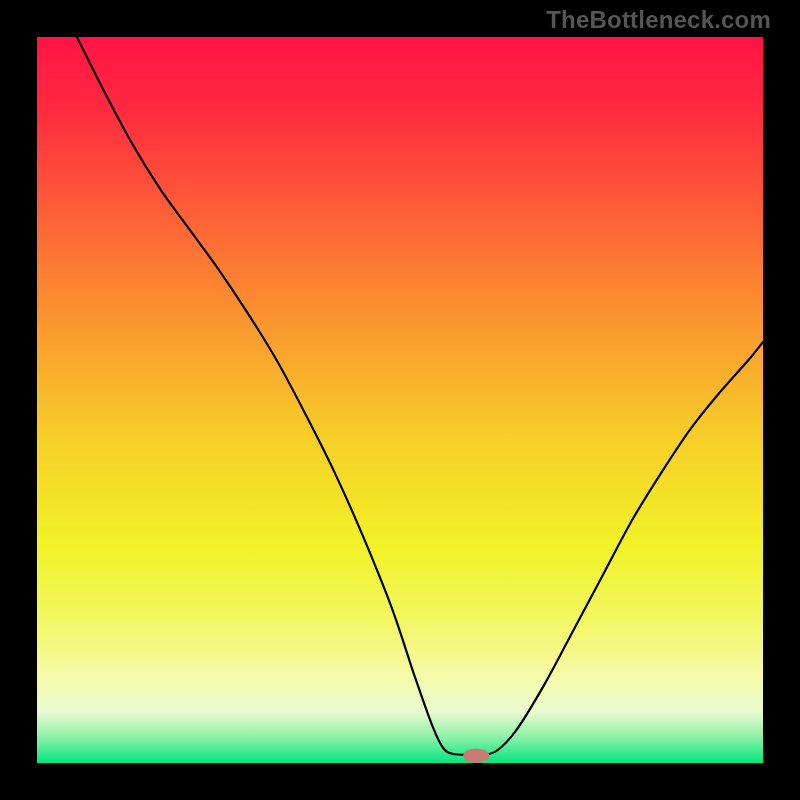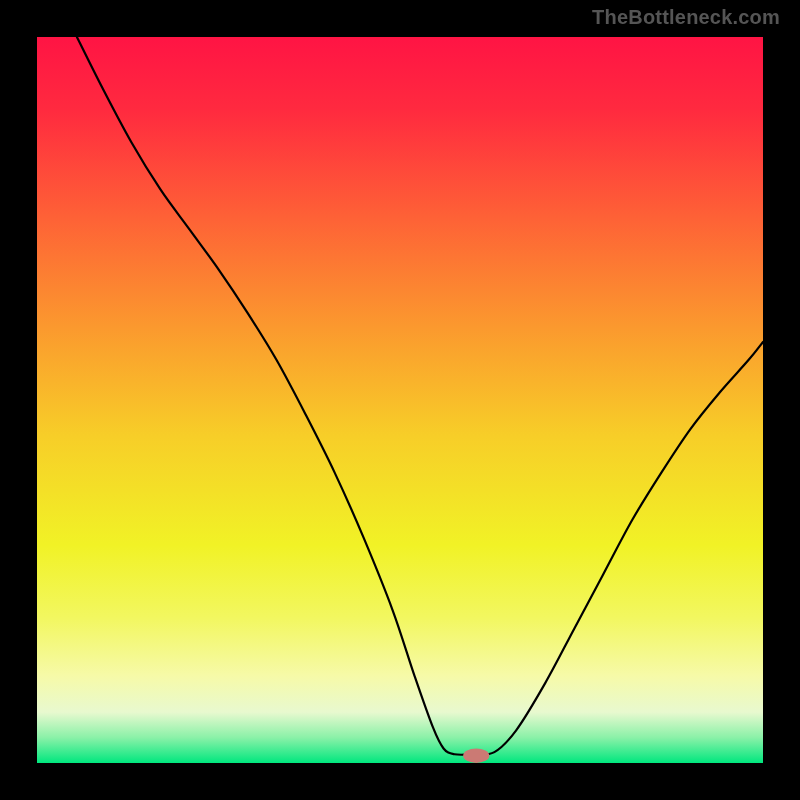"TheBottleneck.com" .watermark { font-size: 20px -> 24px; right: 20px -> 29px }
